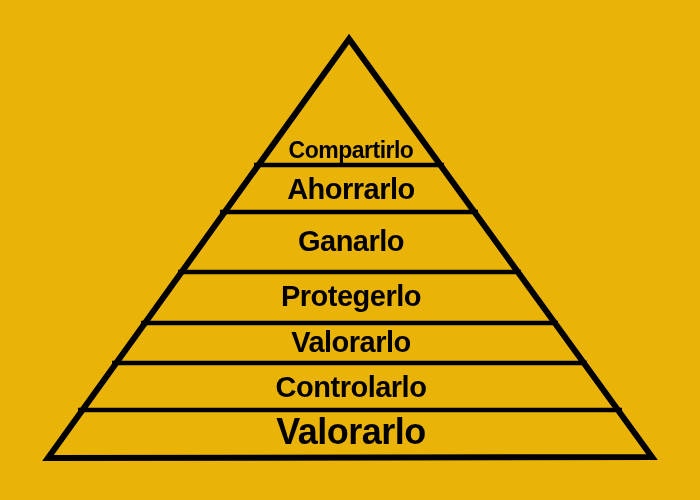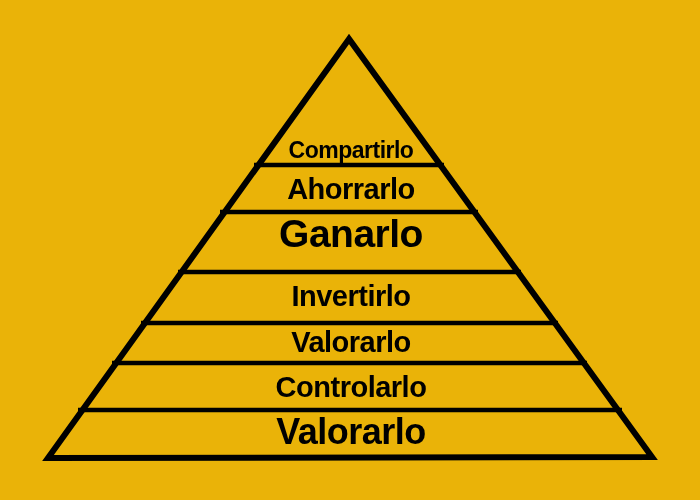"Ganarlo" .label-3 { font-size: 39px -> 29px; top: 233px -> 241px }
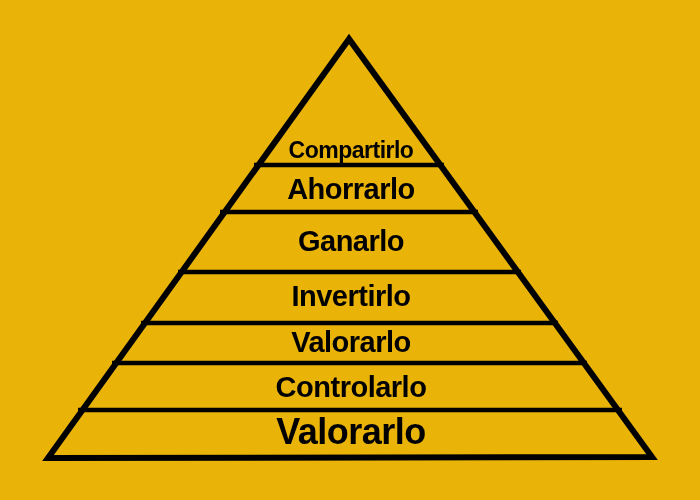"Invertirlo" div.level-label { text: Invertirlo -> Protegerlo }
